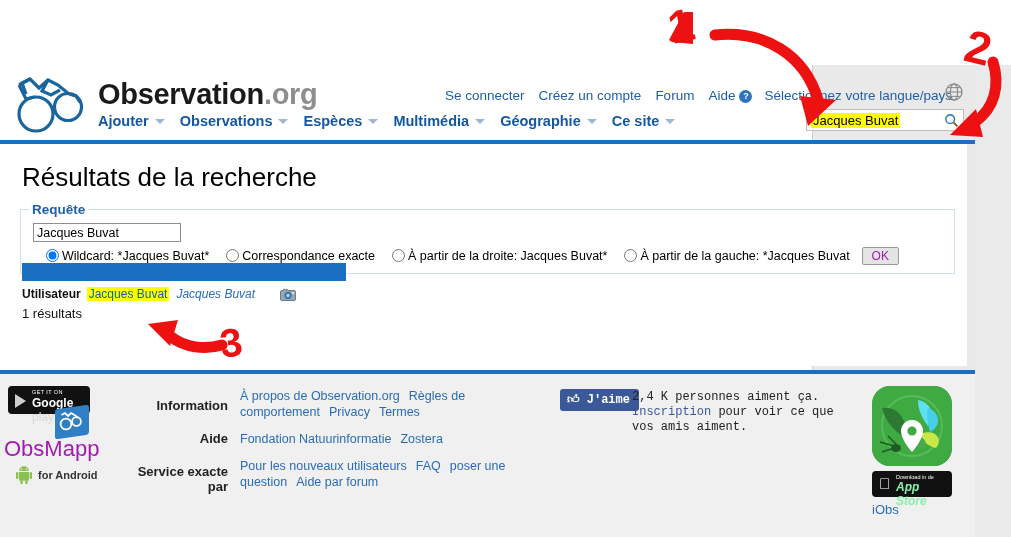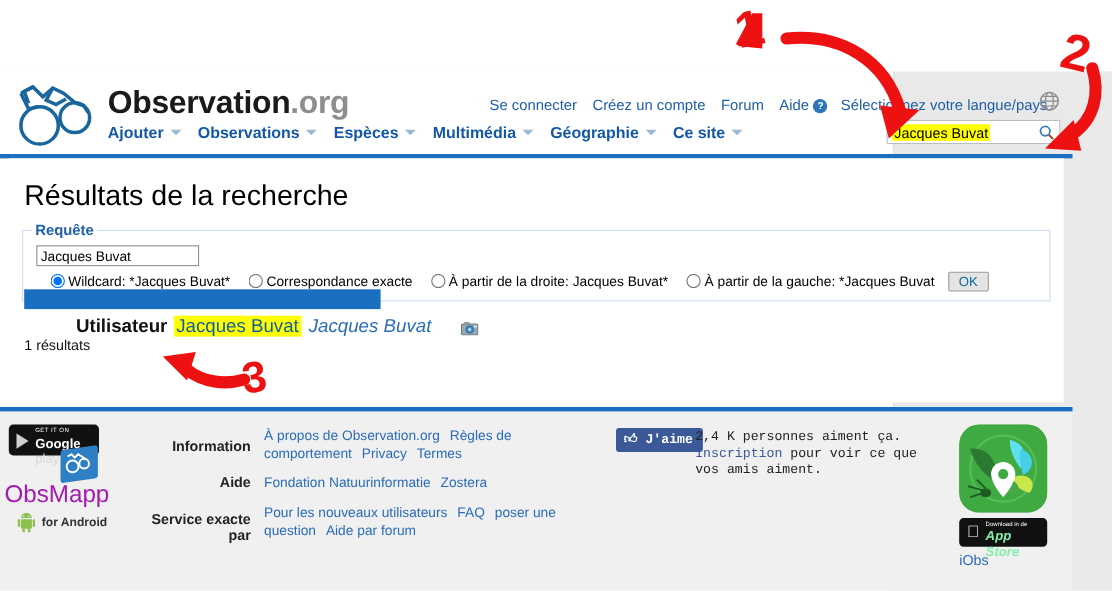"OK" .okbtn { color: #0369a1 -> #a21caf }
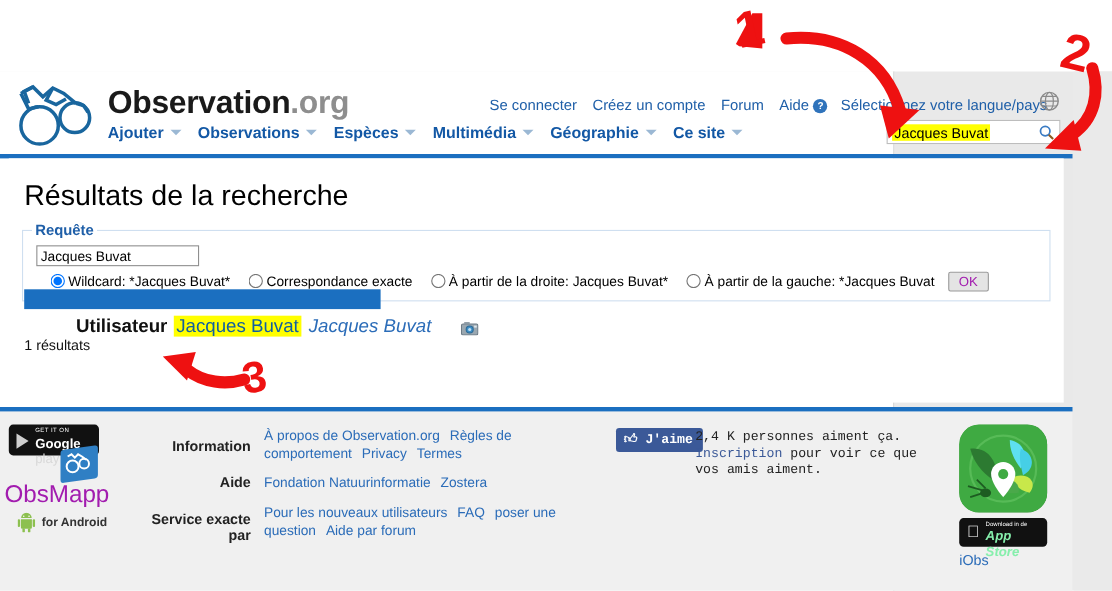"Utilisateur Jacques Buvat Jacques Buvat" .resultrow { font-size: 17px -> 12px; margin-left: 47px -> none }
